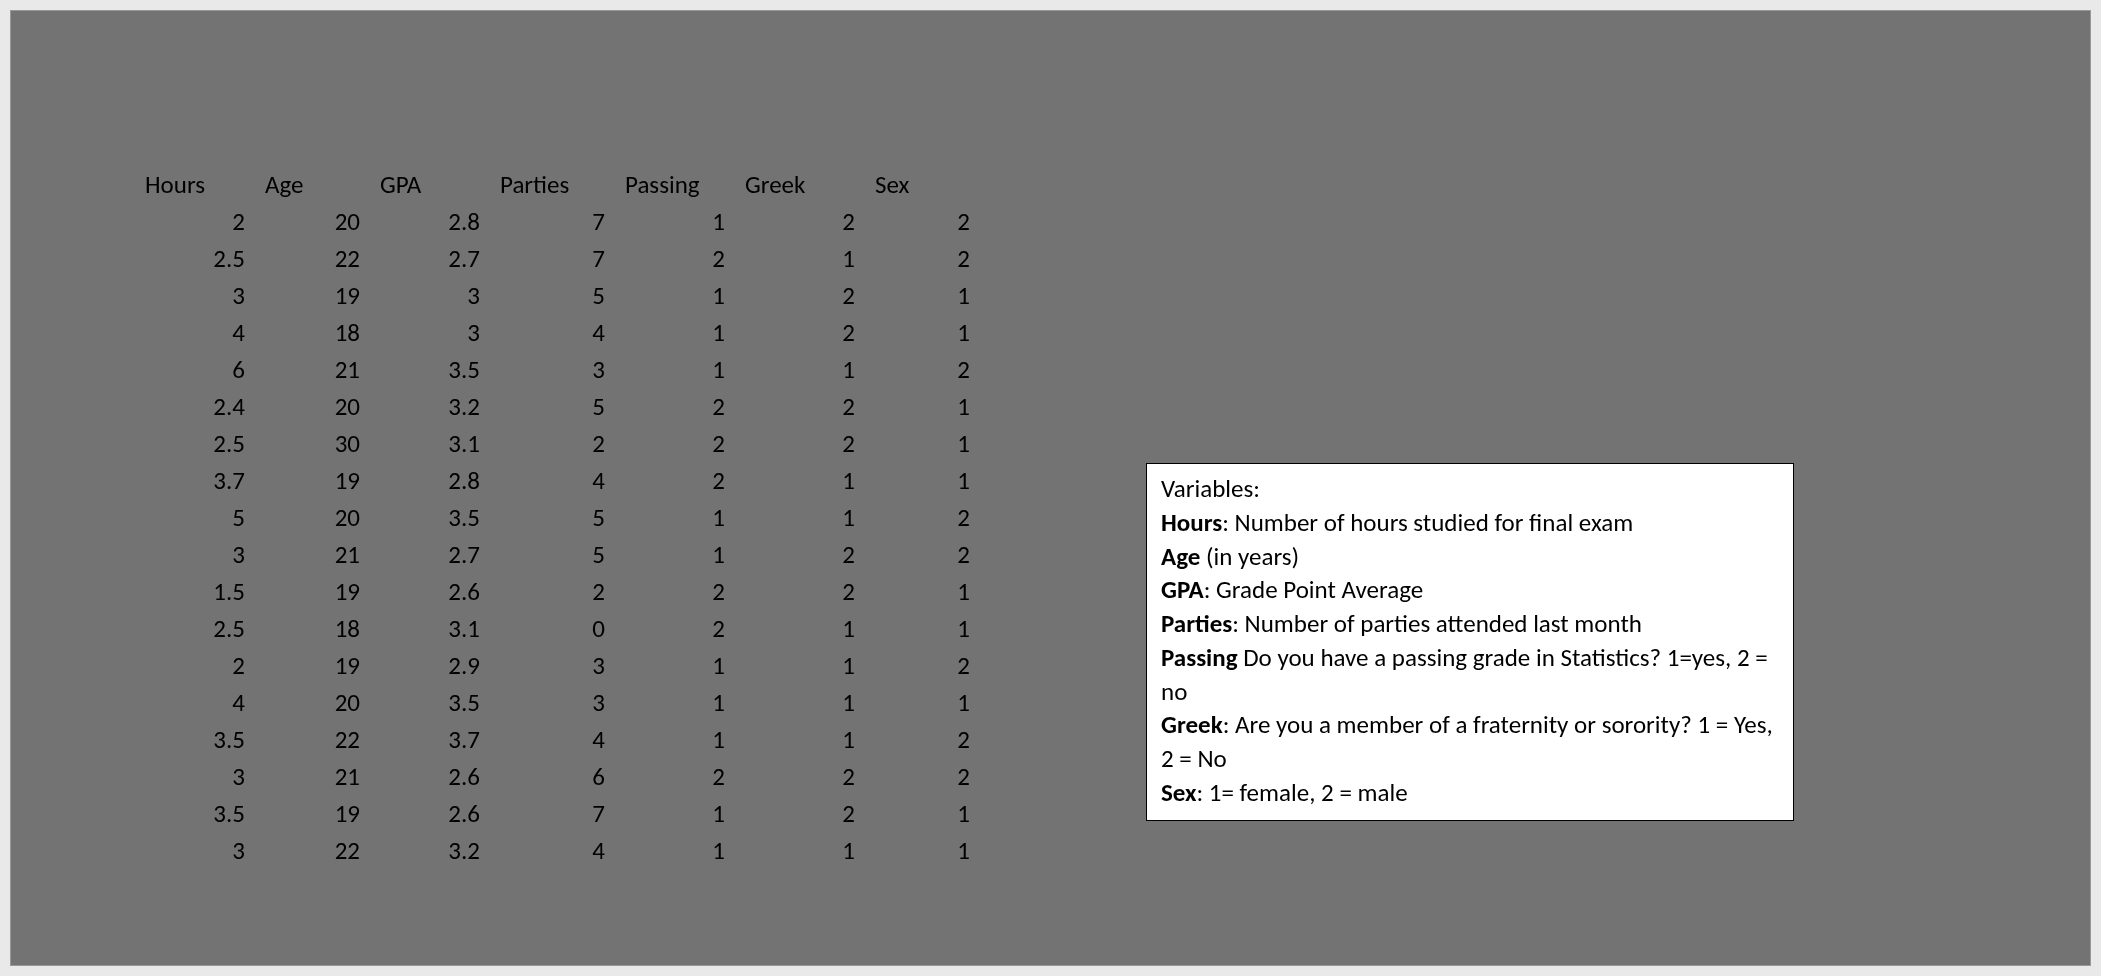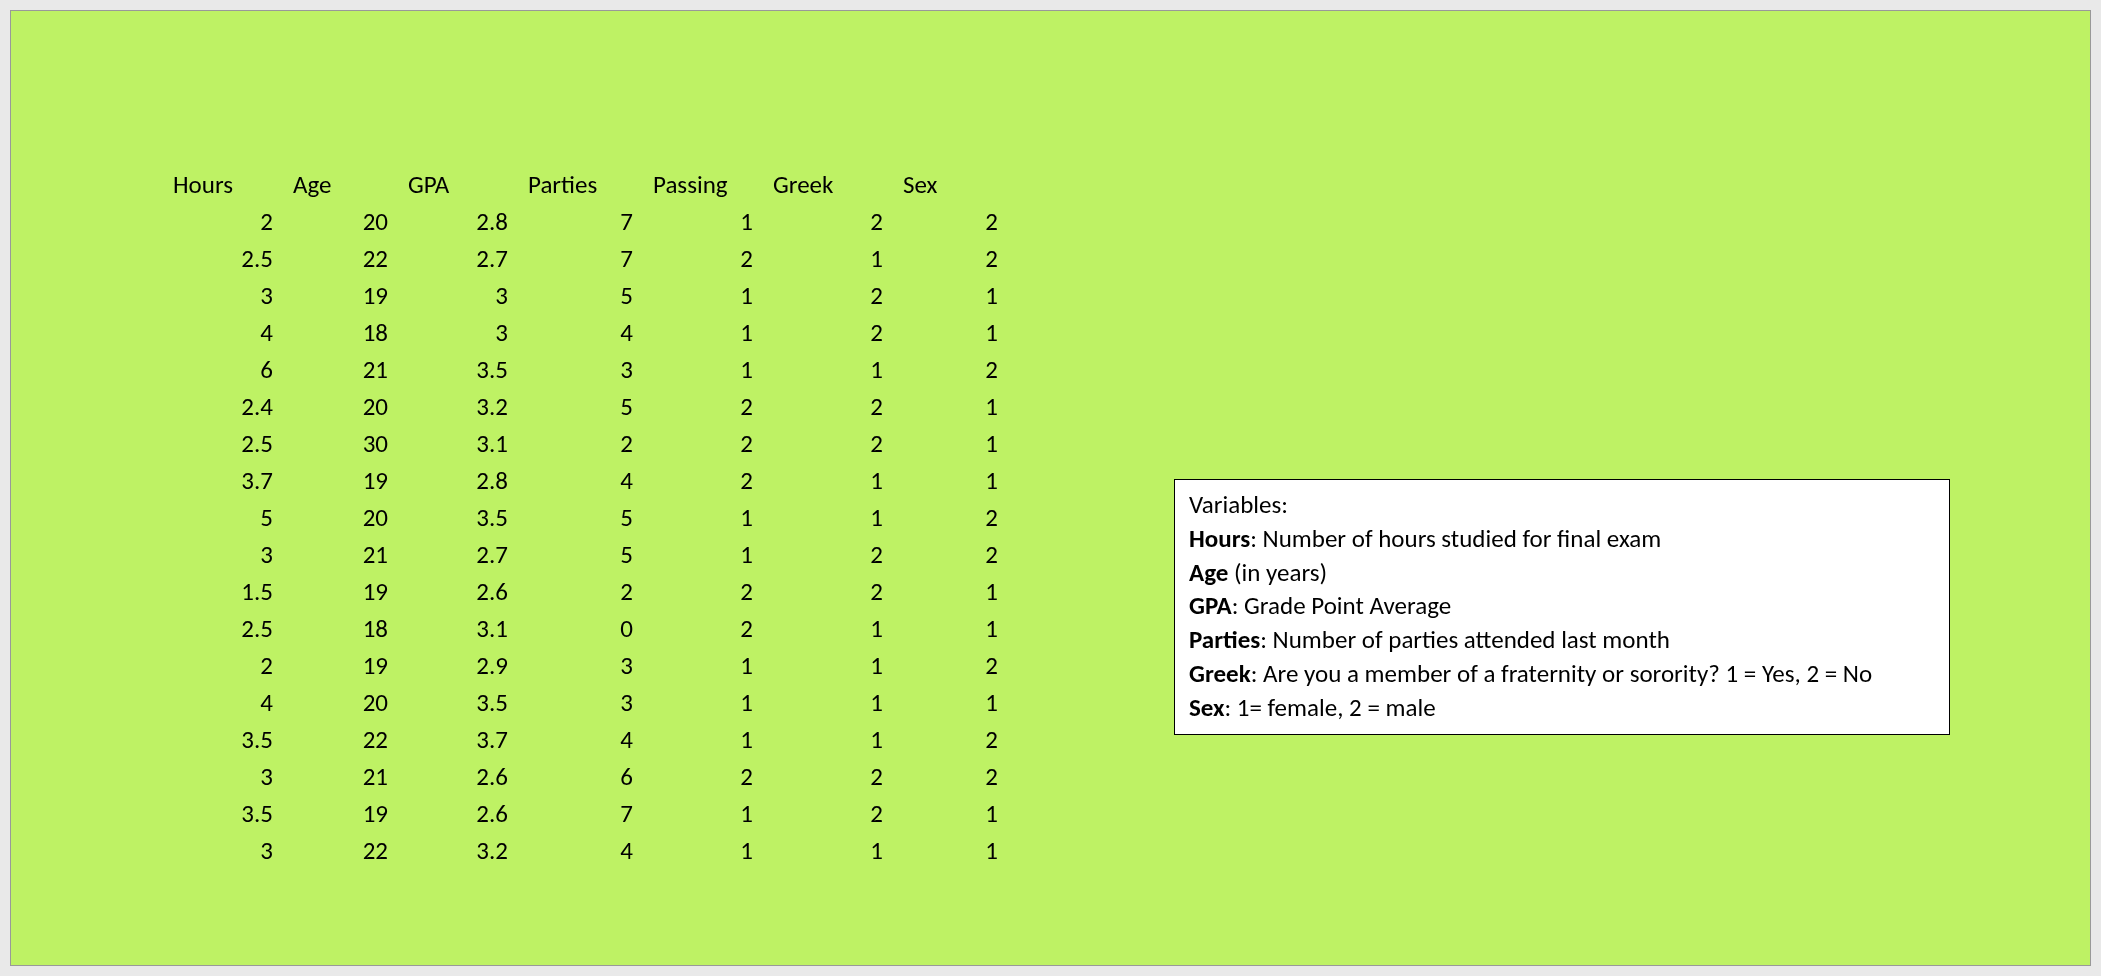"Hours" .page { background: #bef264 -> #737373; padding-left: 28px -> none }
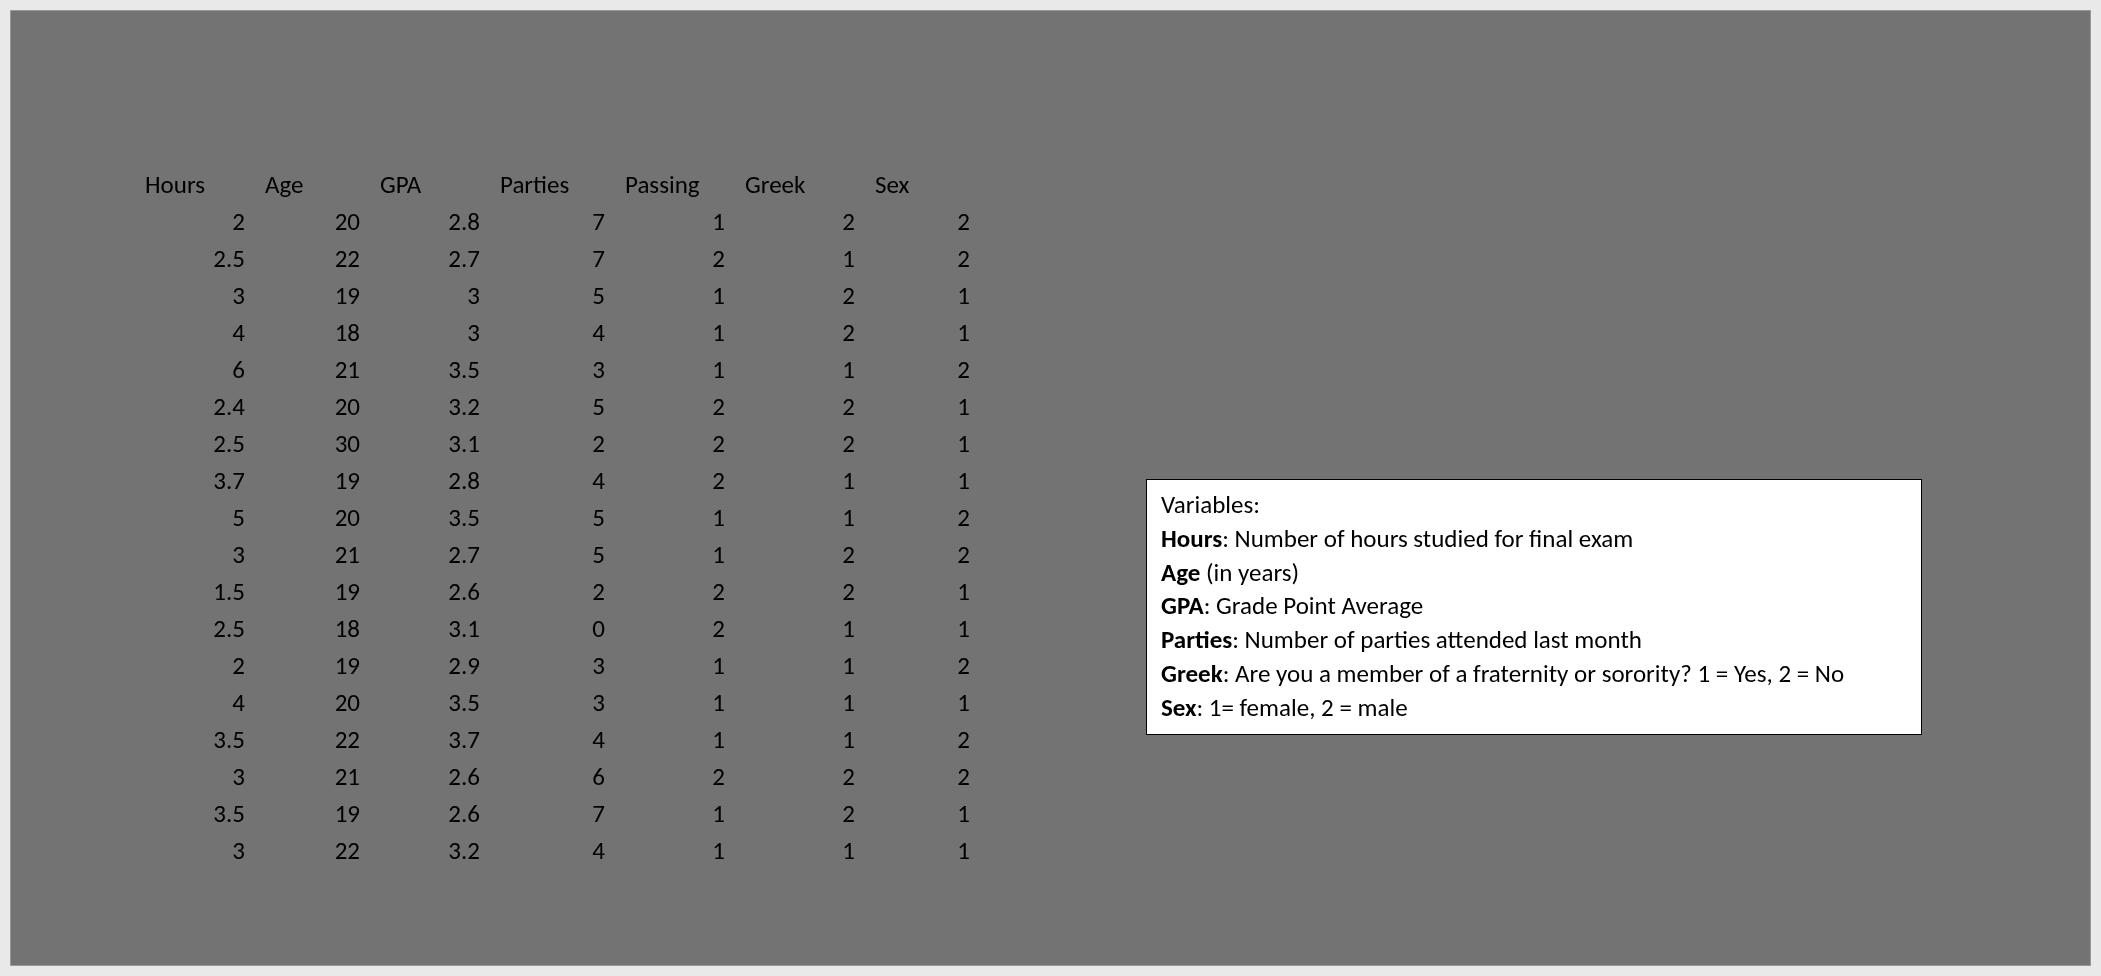"Variables:" .legend { top: 468px -> 452px; width: 776px -> 648px }
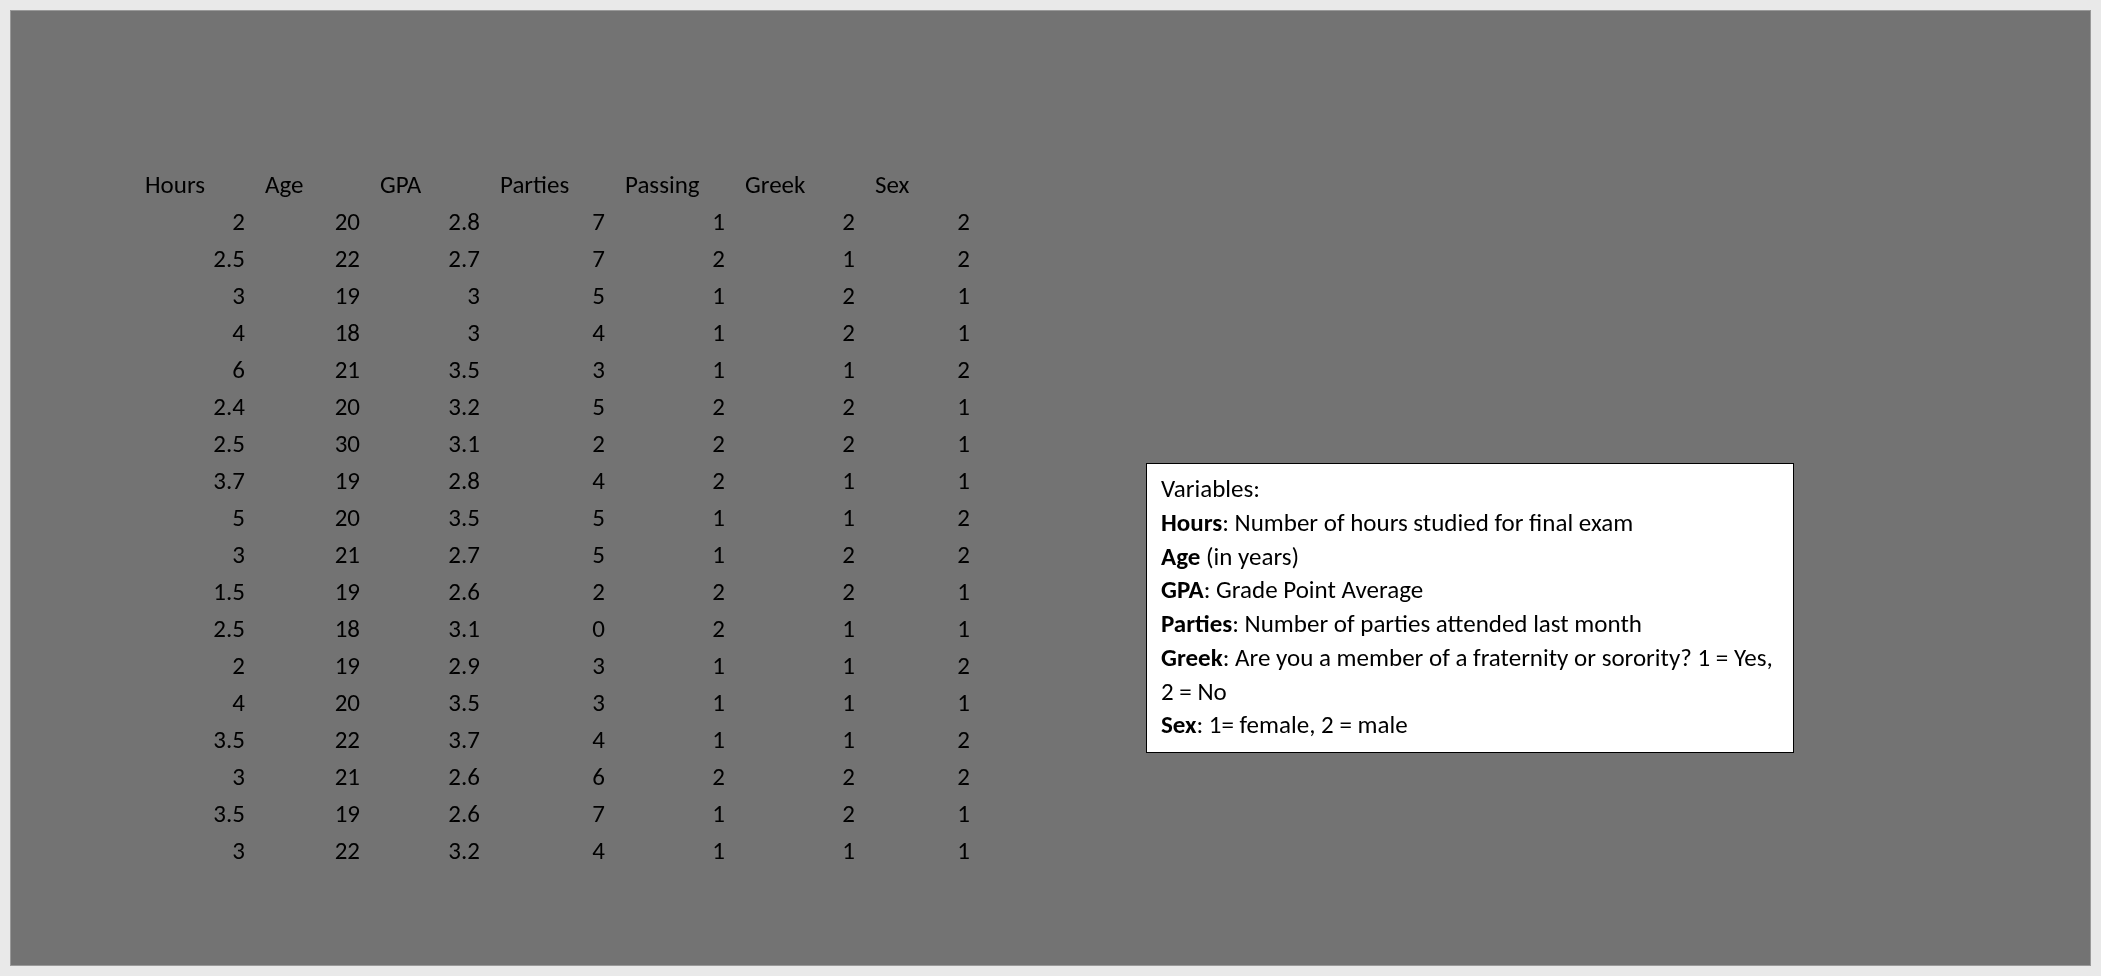"Passing Do you have a" div { html: none -> <div><b>Passing</b><span> Do you have a passing grade in Statistics? 1=yes, 2 = no</span></div> }
